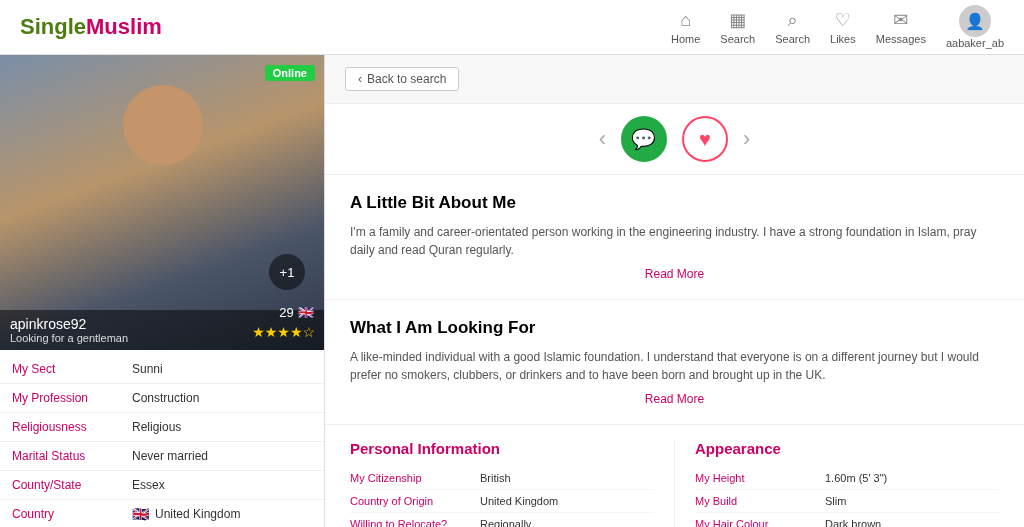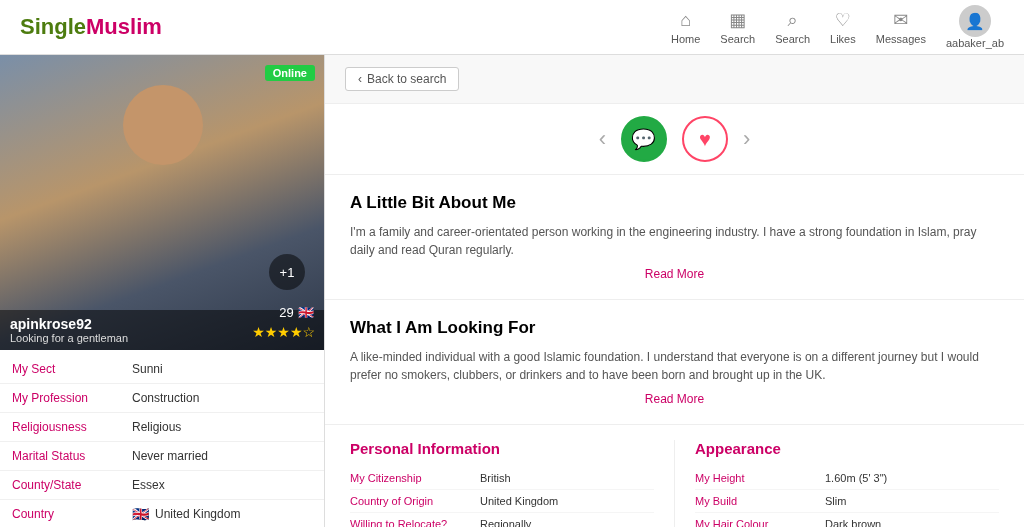"apinkrose92" .profile-name { font-weight: bold -> normal }
